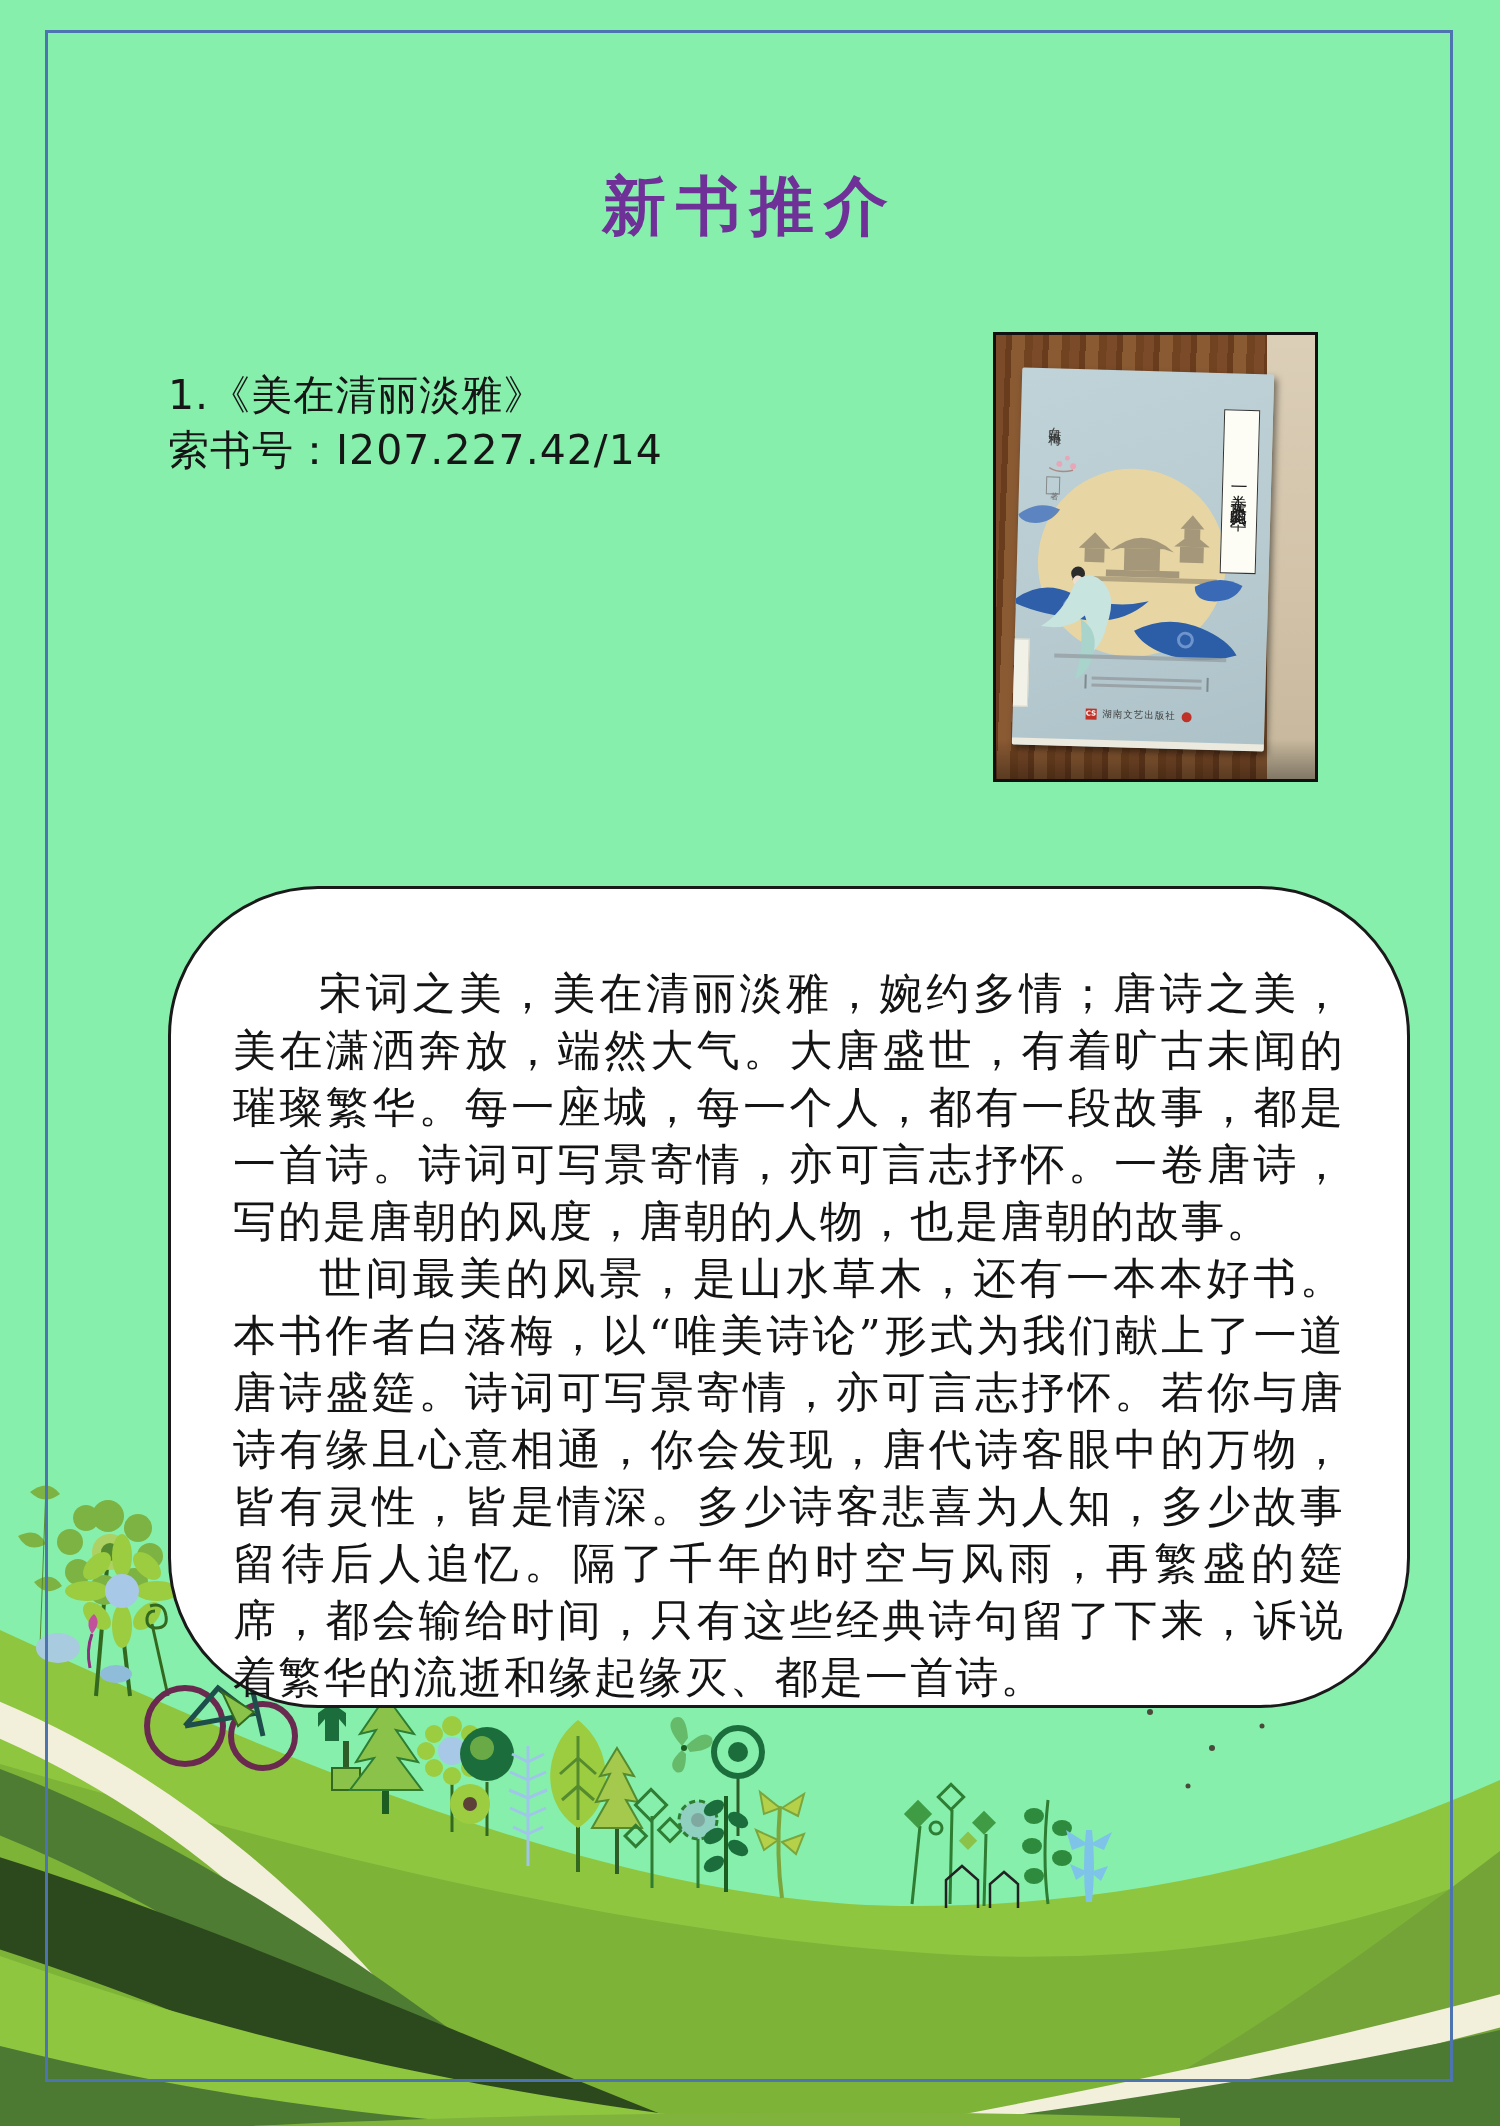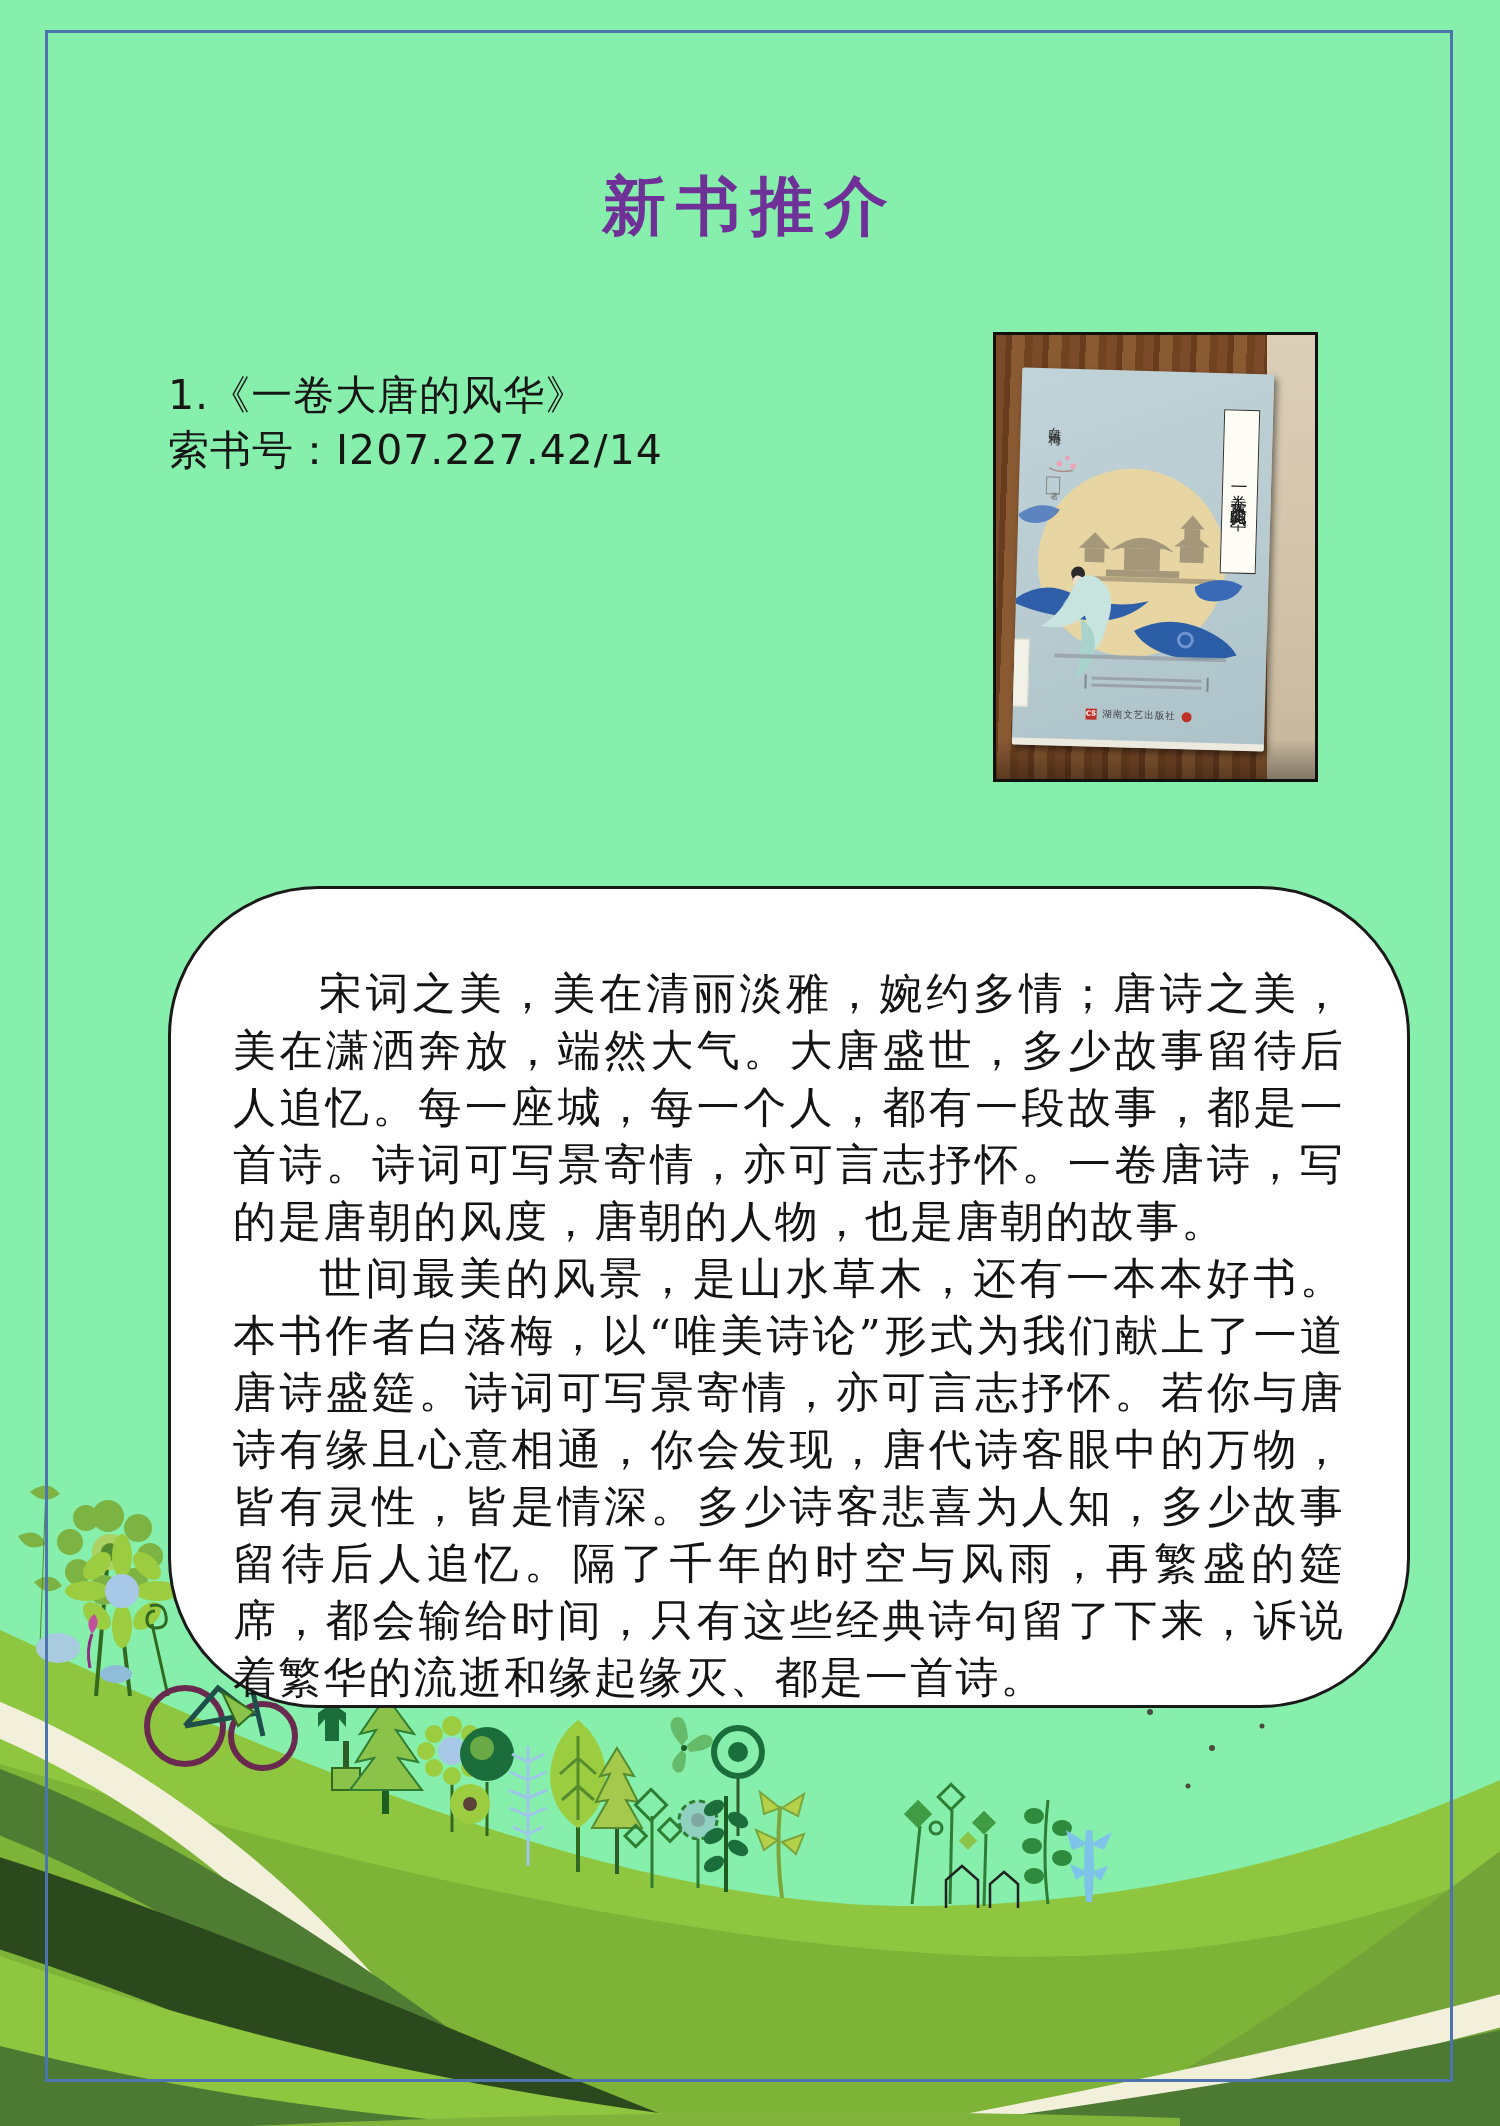"《一卷大唐的风华》" span { text: 一卷大唐的风华 -> 美在清丽淡雅 }
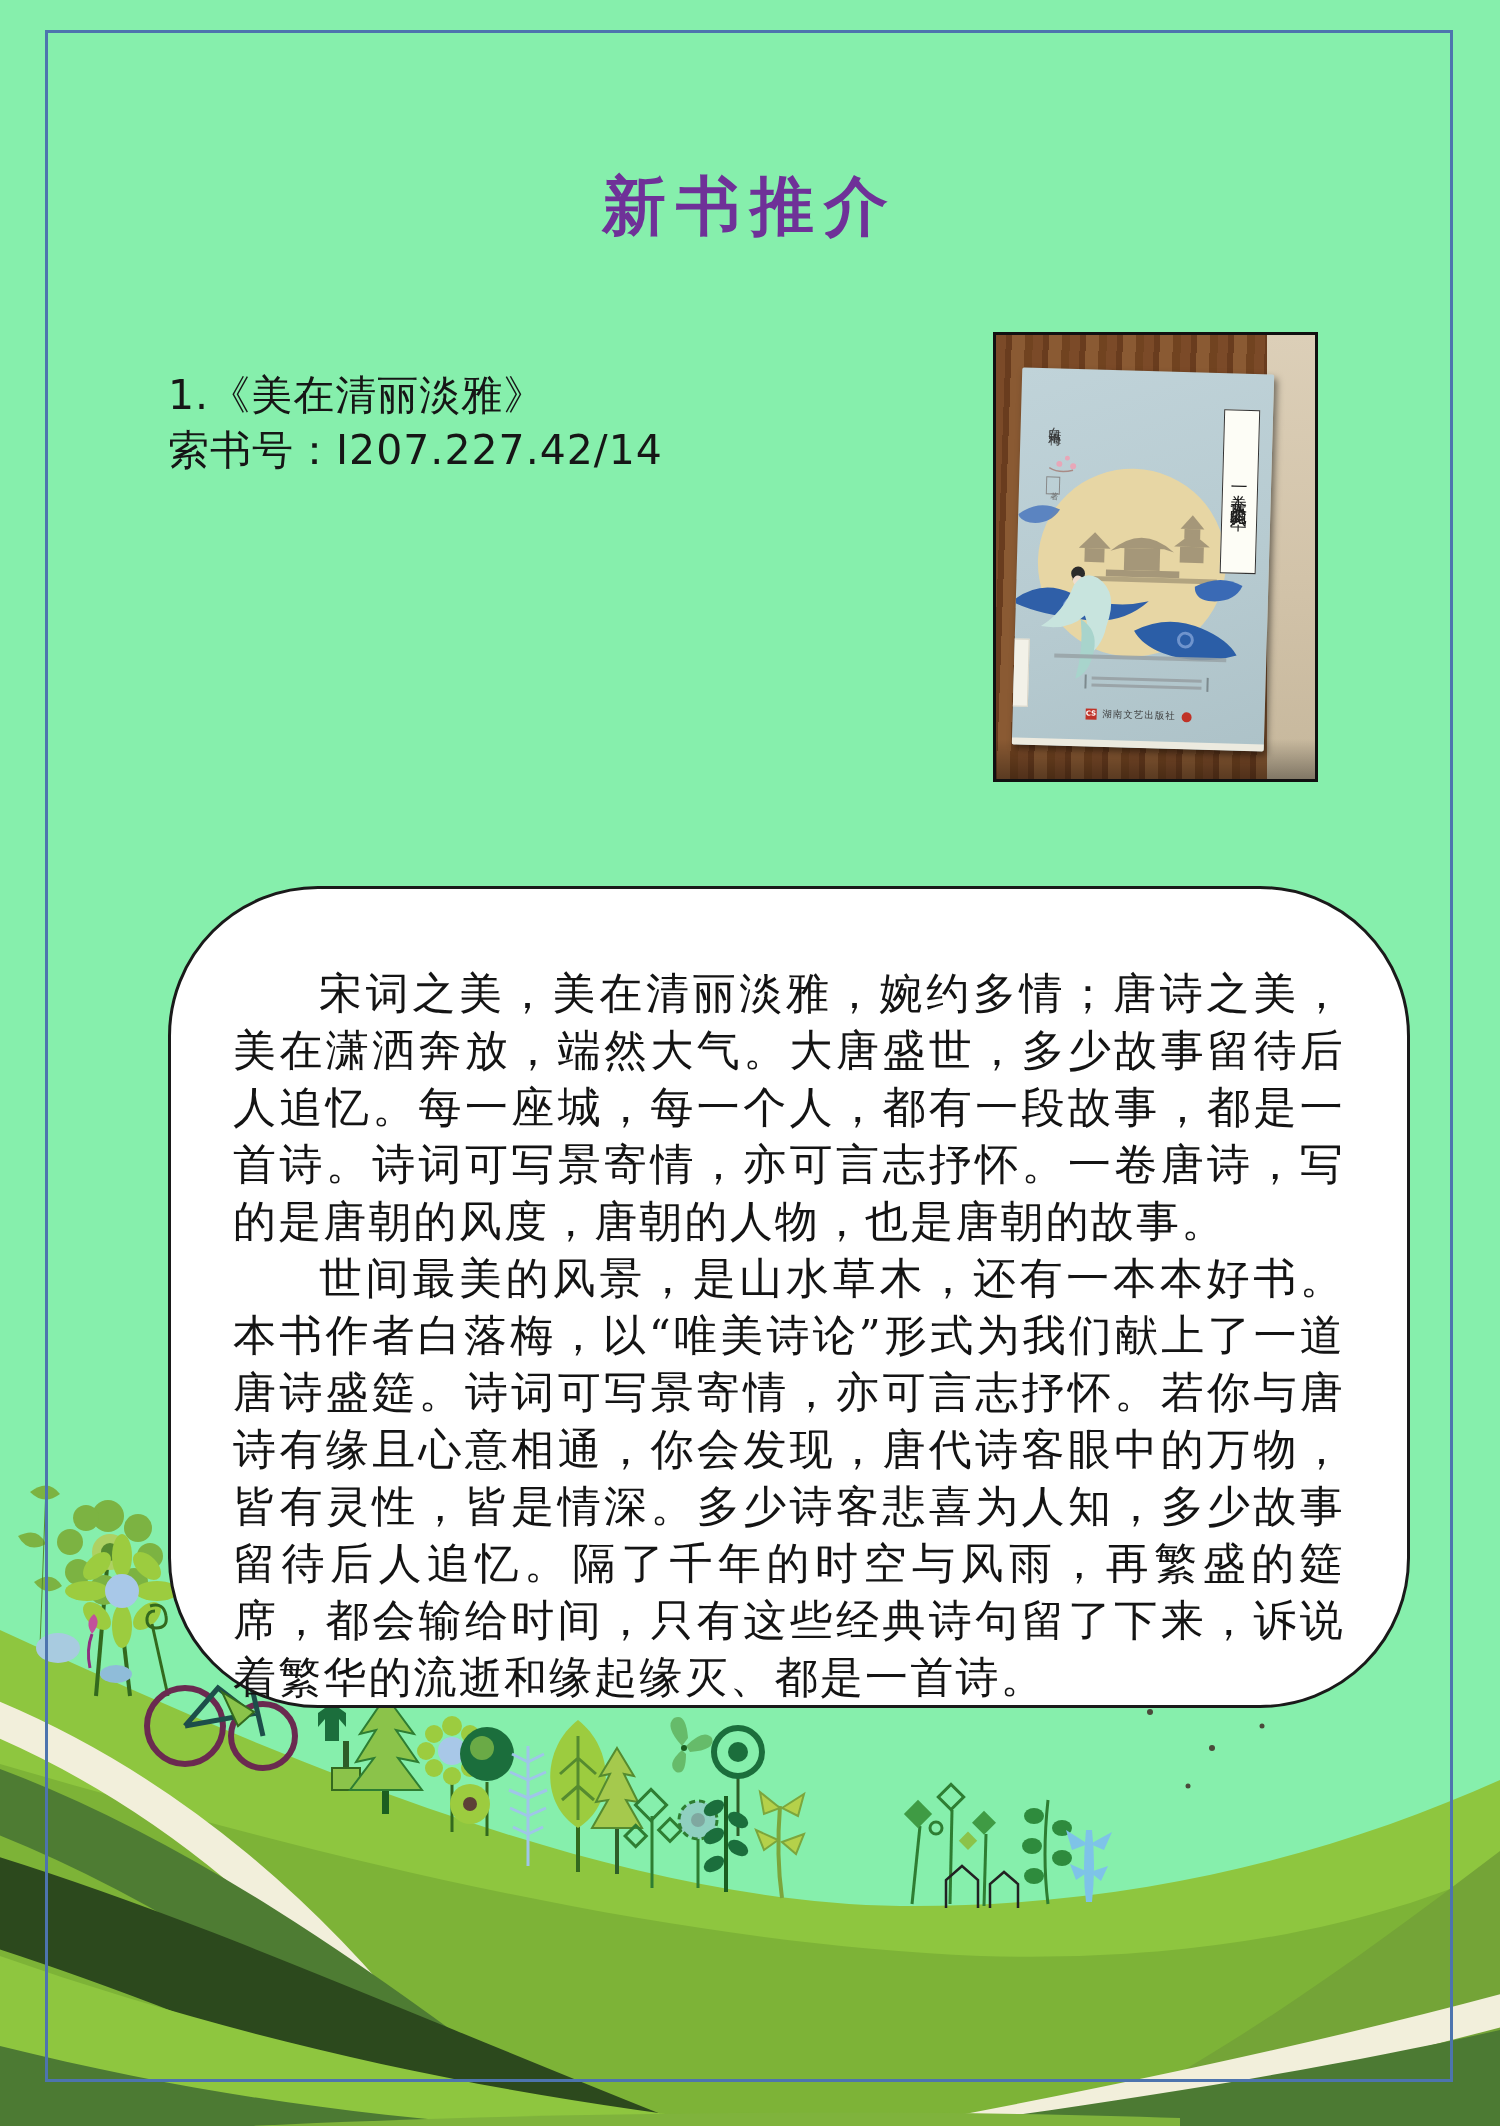"宋词之美，美在清丽淡雅，婉约多情；唐诗之美，美在潇洒奔放，端然大气。大唐盛世，多" p { text: 多少故事留待后人追忆 -> 有着旷古未闻的璀璨繁华 }
